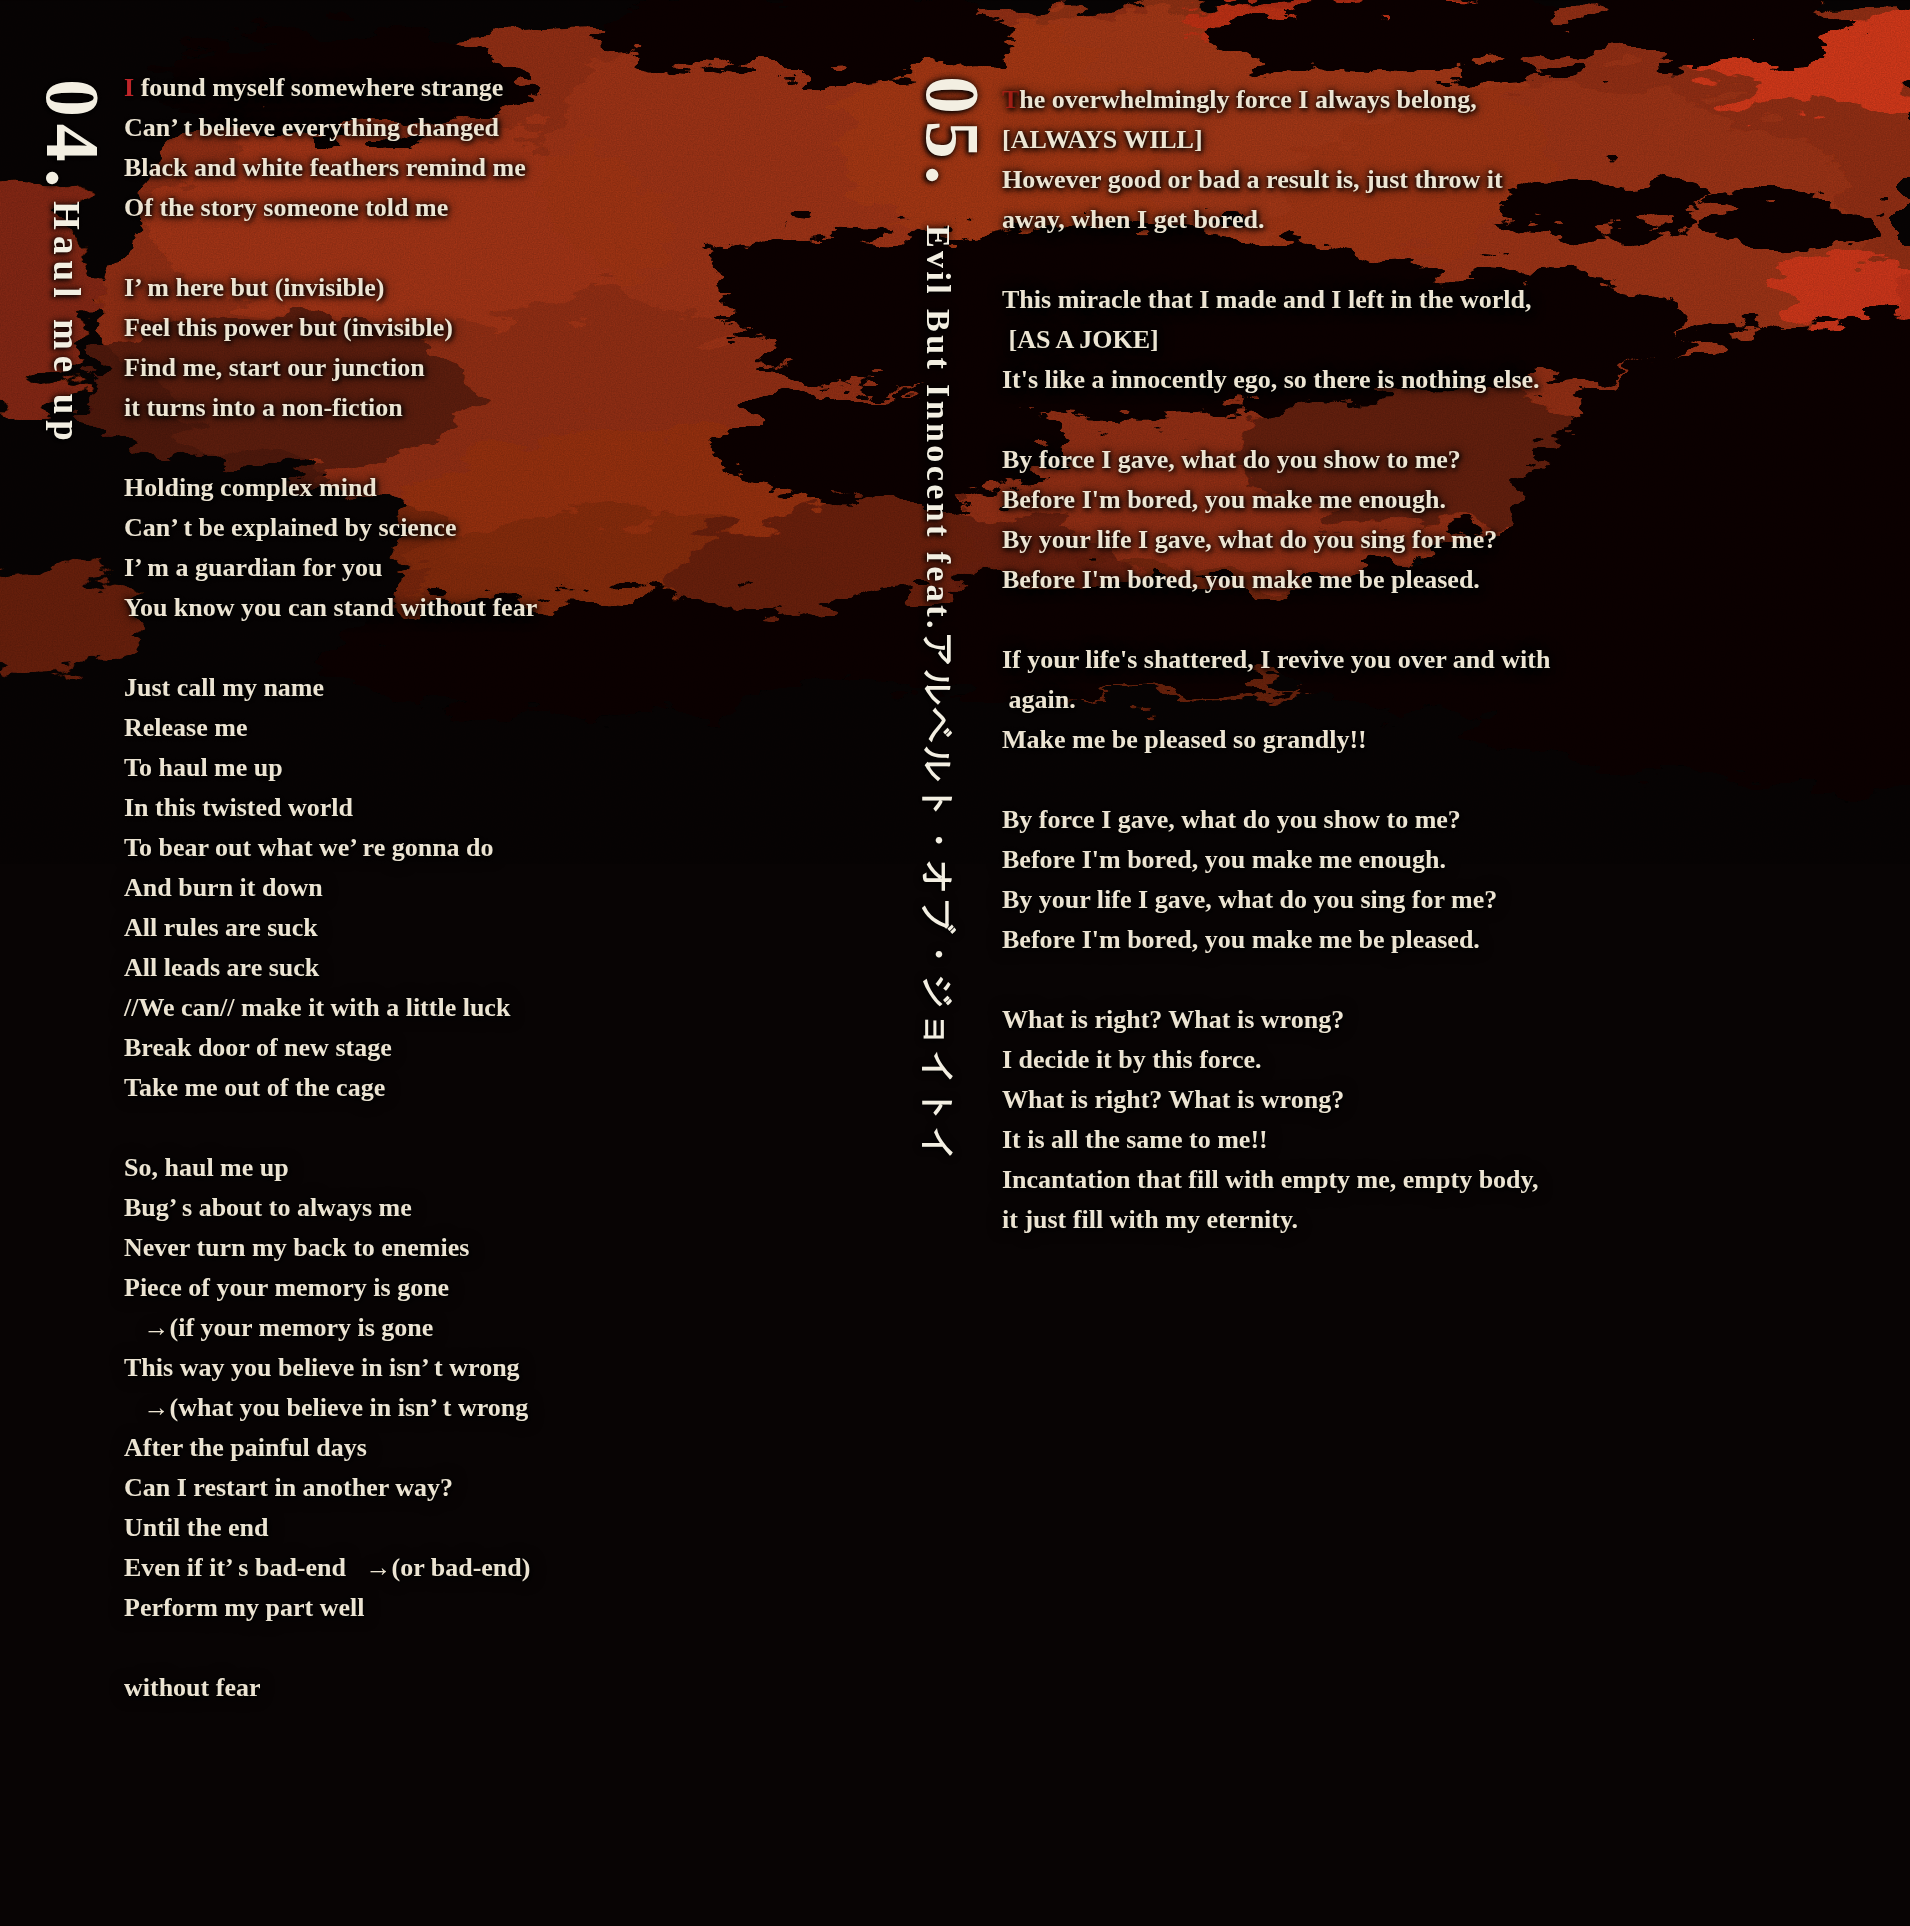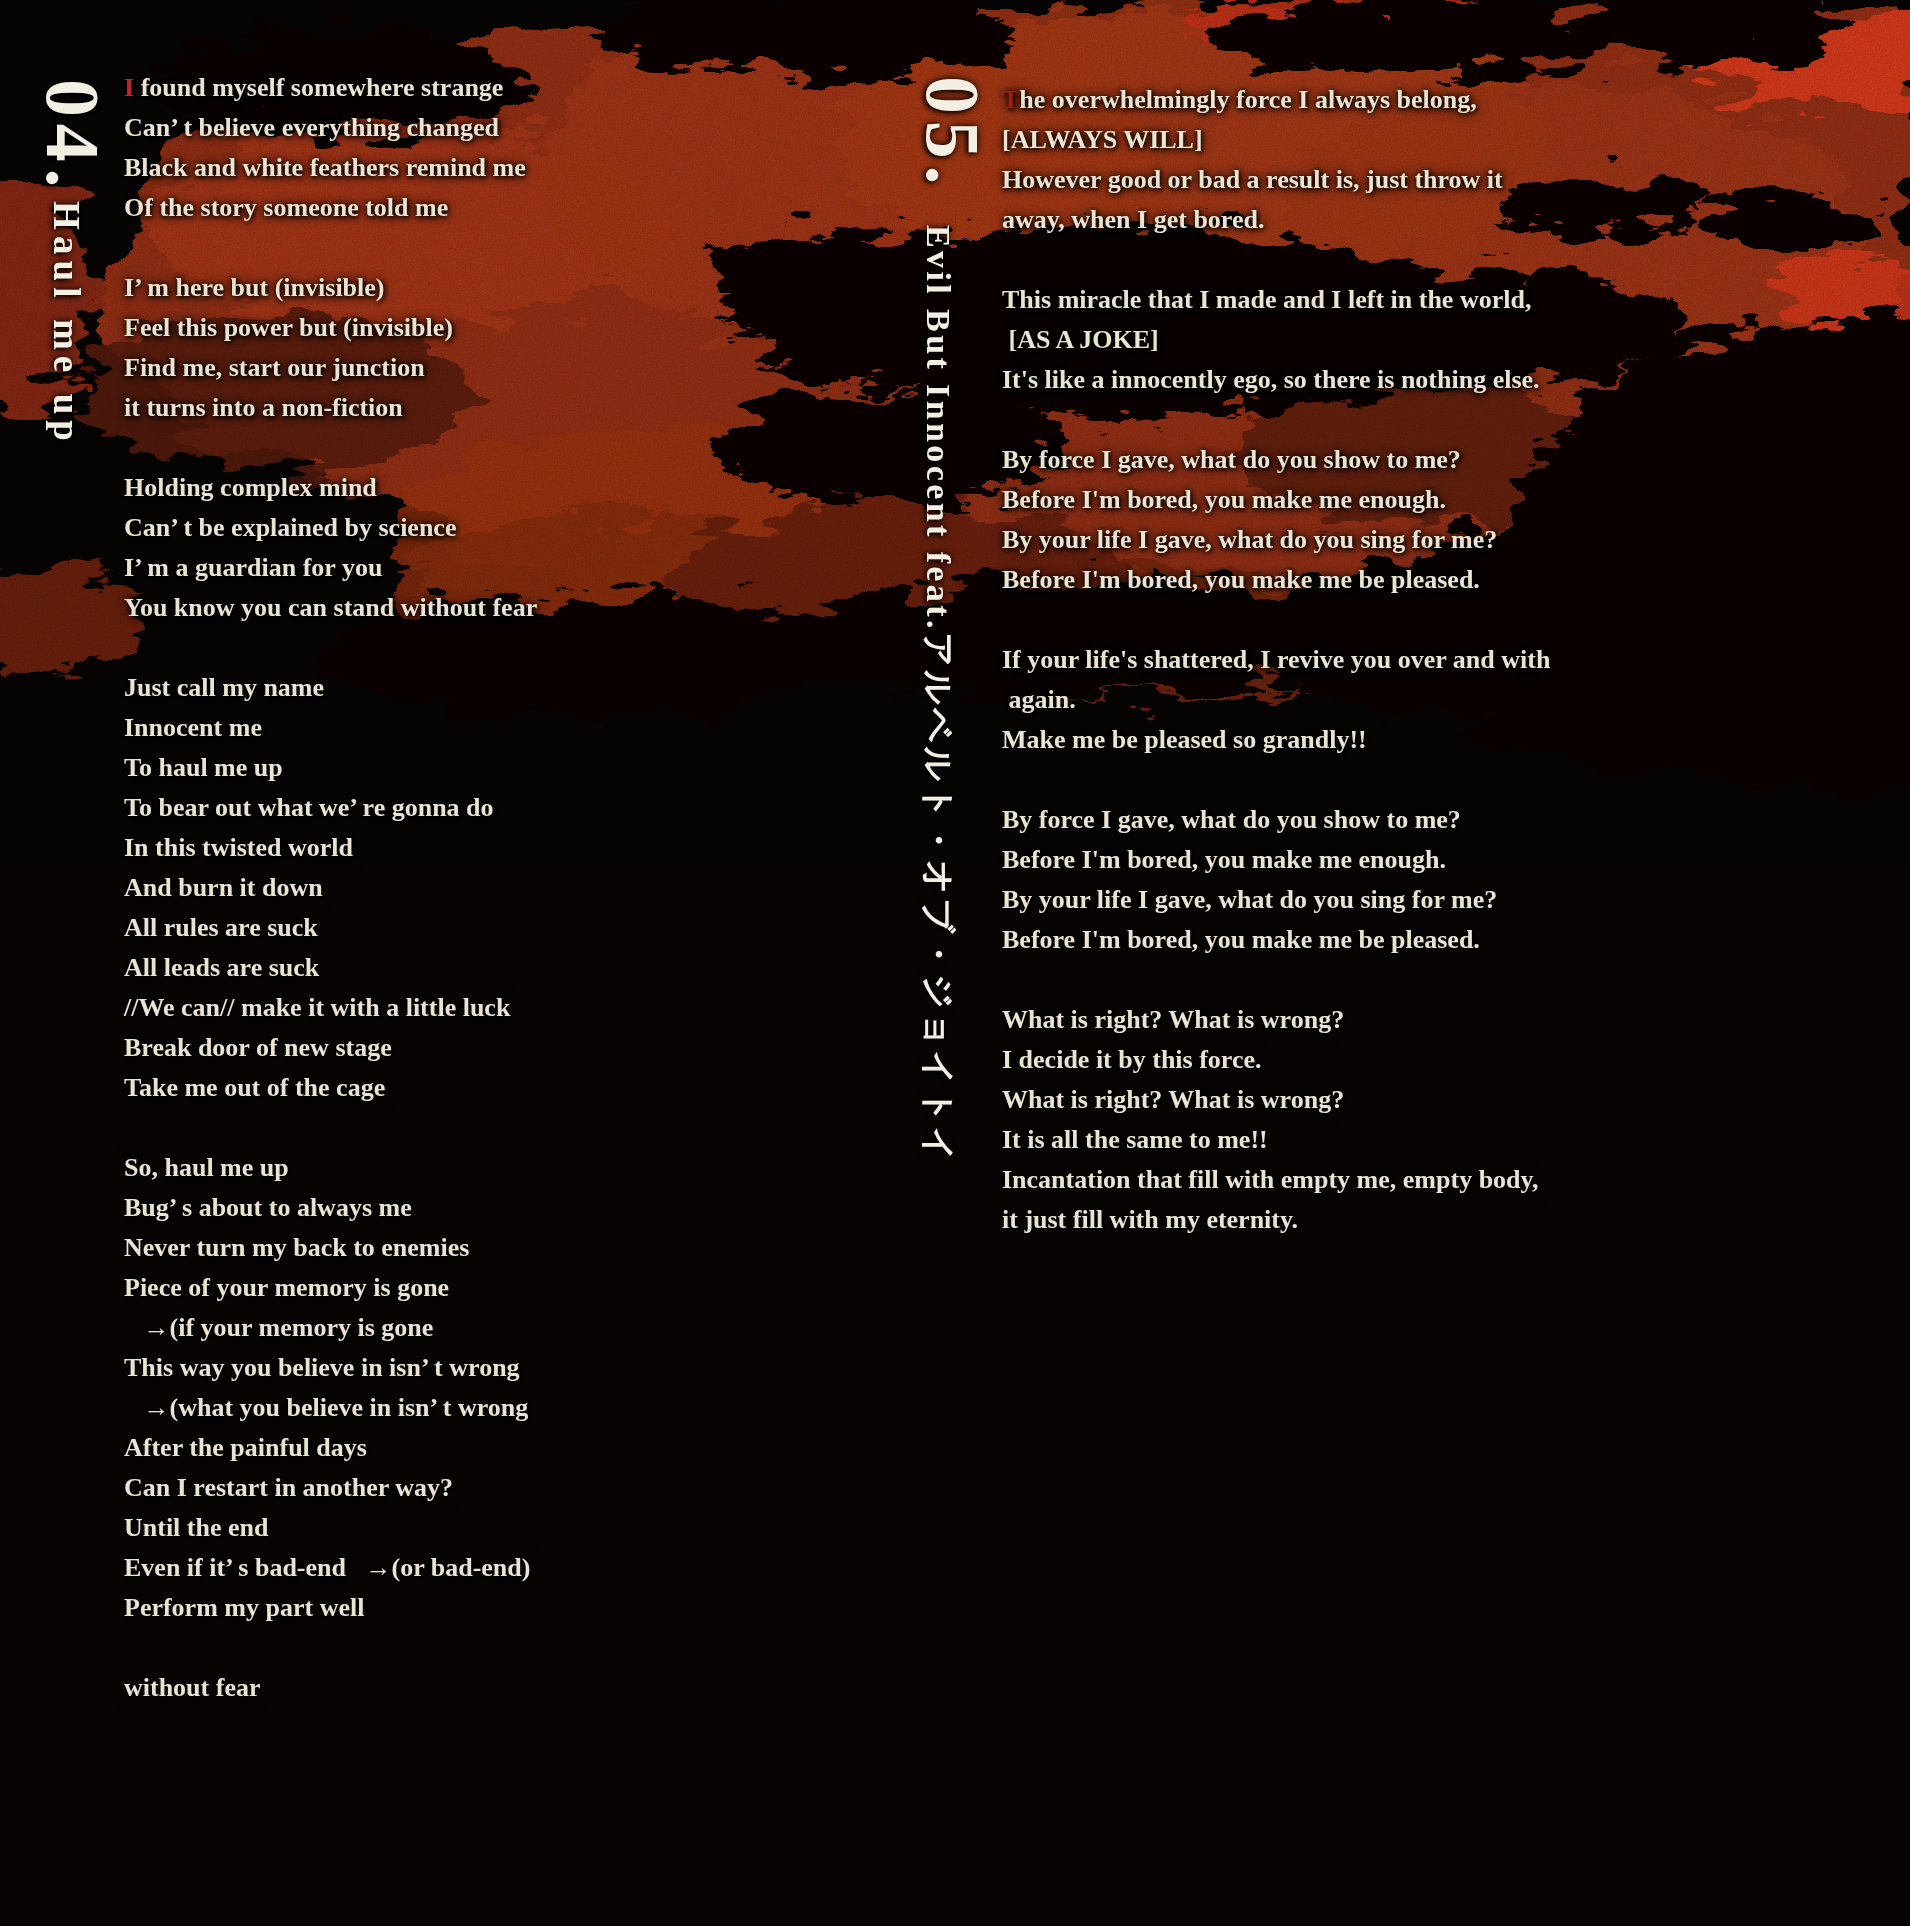"Innocent me" div.line { text: Innocent -> Release }
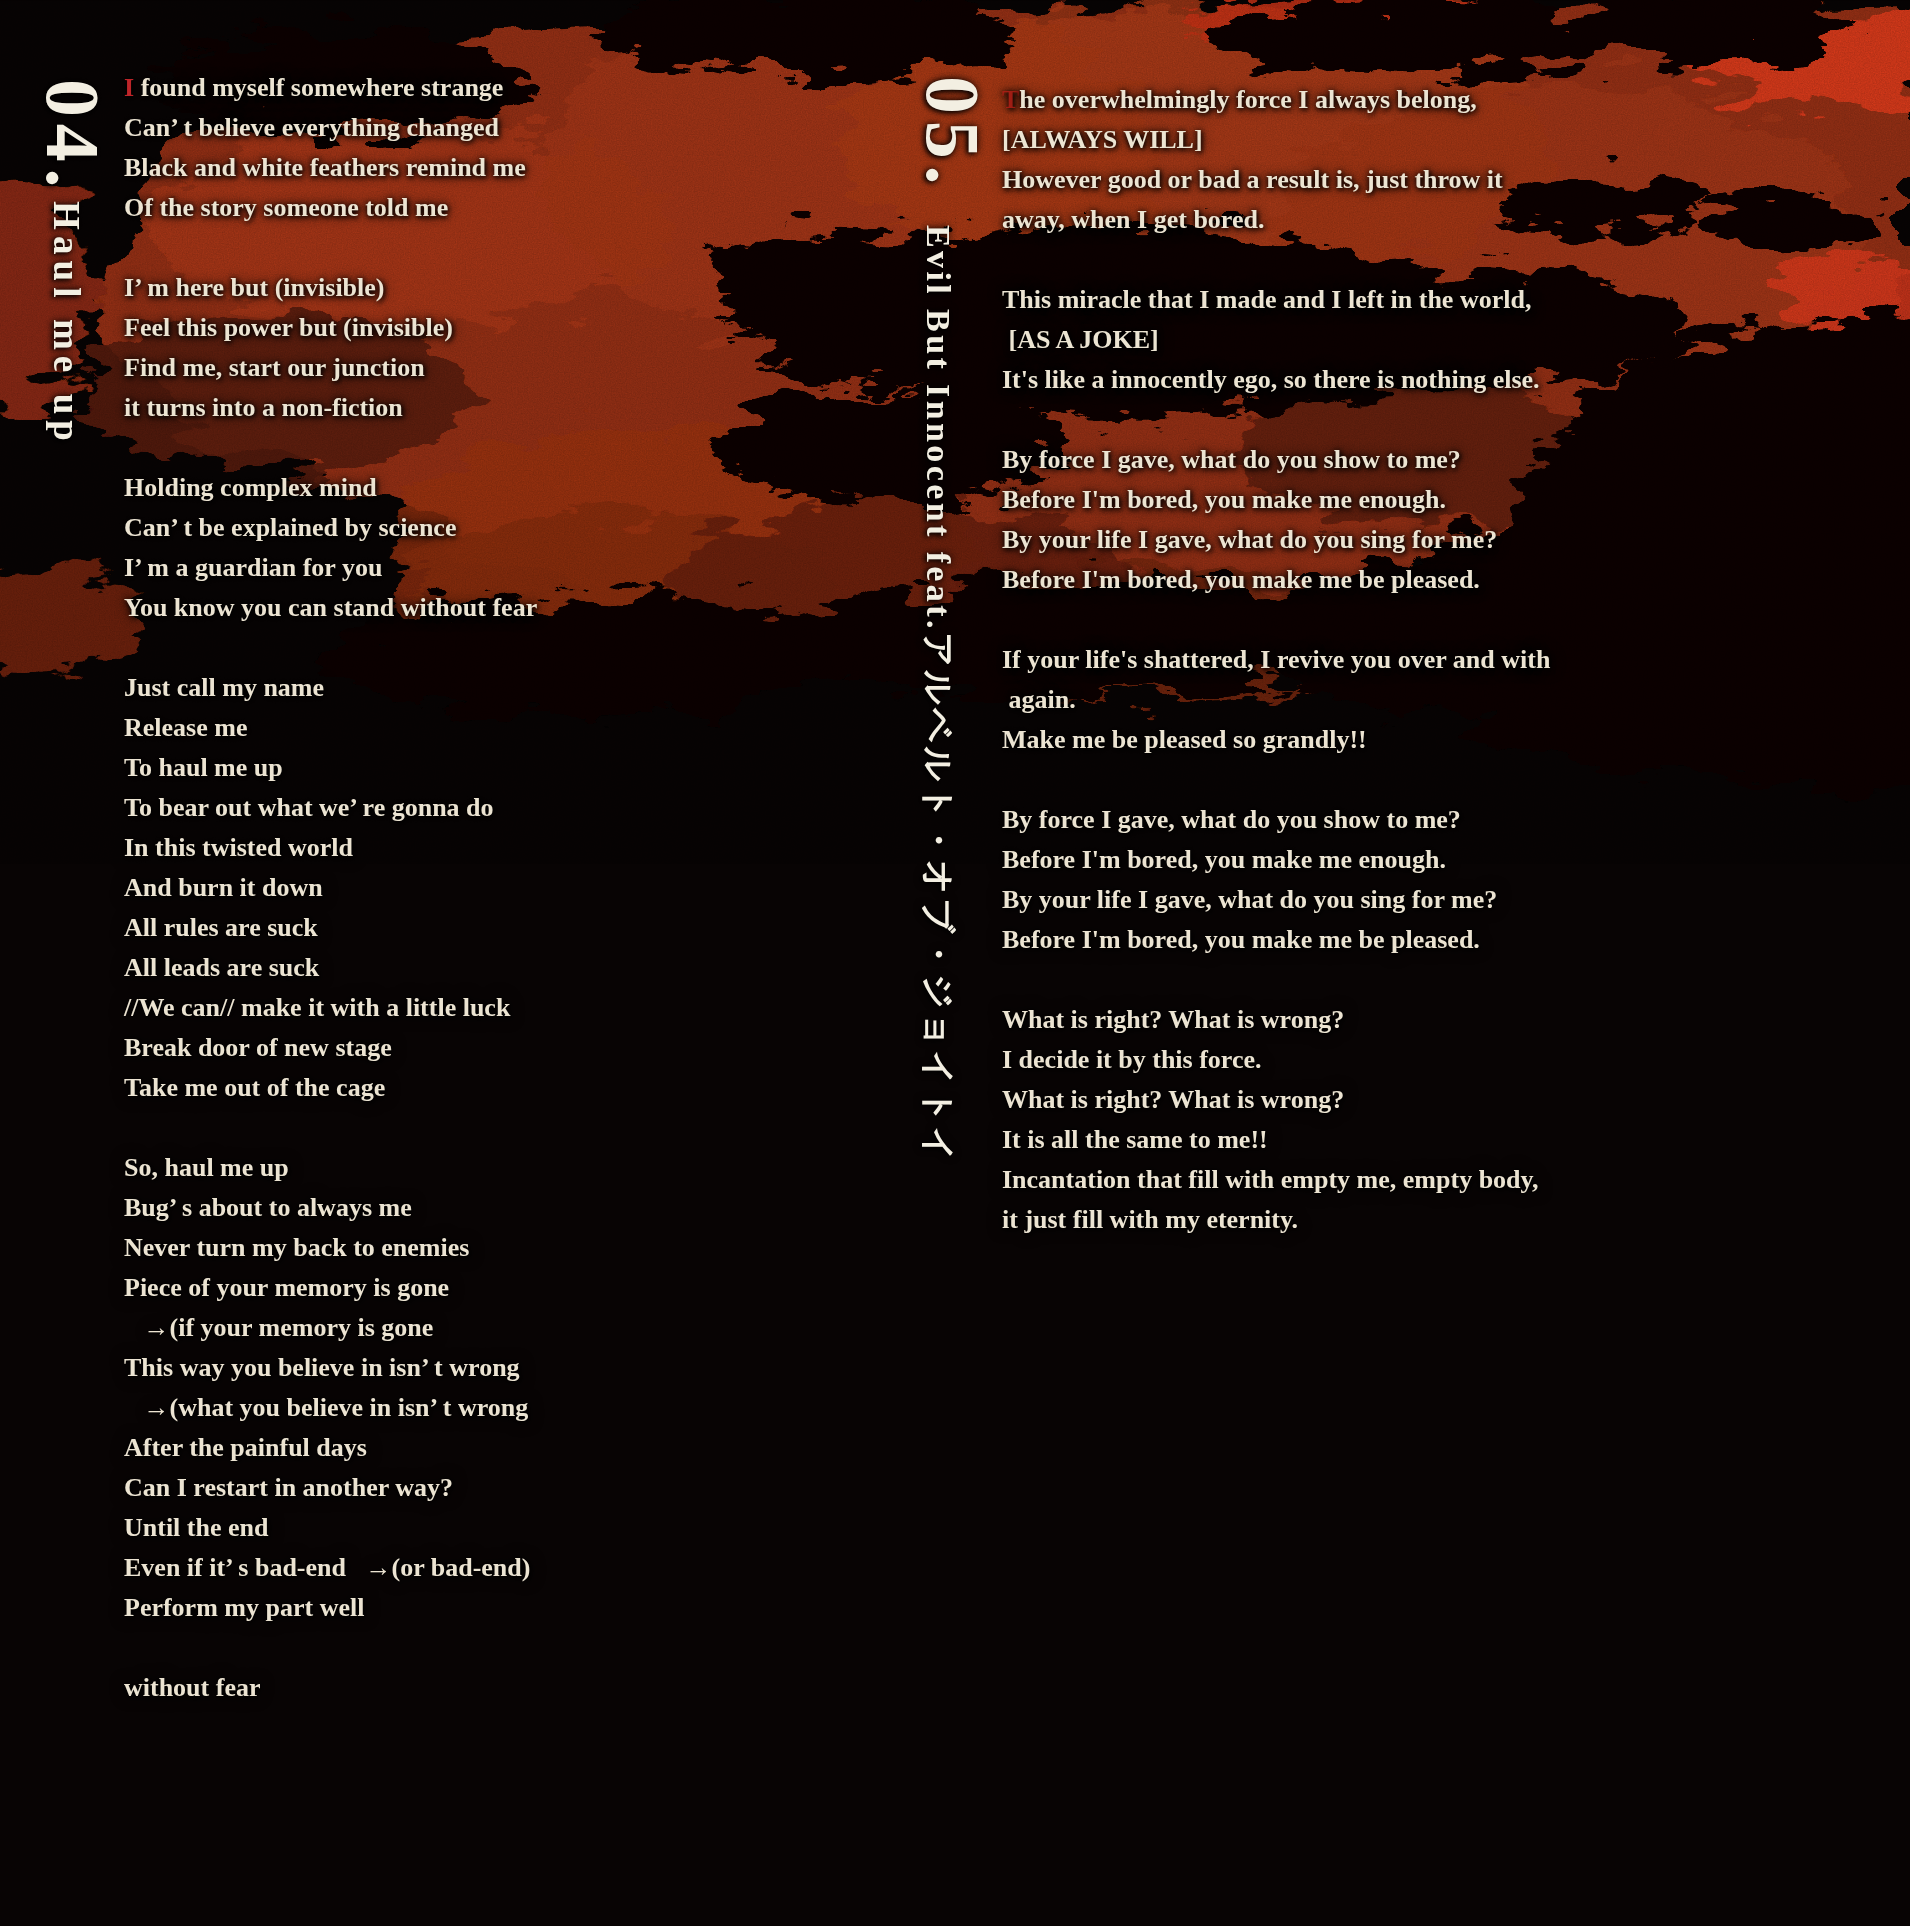"To bear out what we’" div.line { order: before "In this twisted world" -> after "In this twisted world" }
